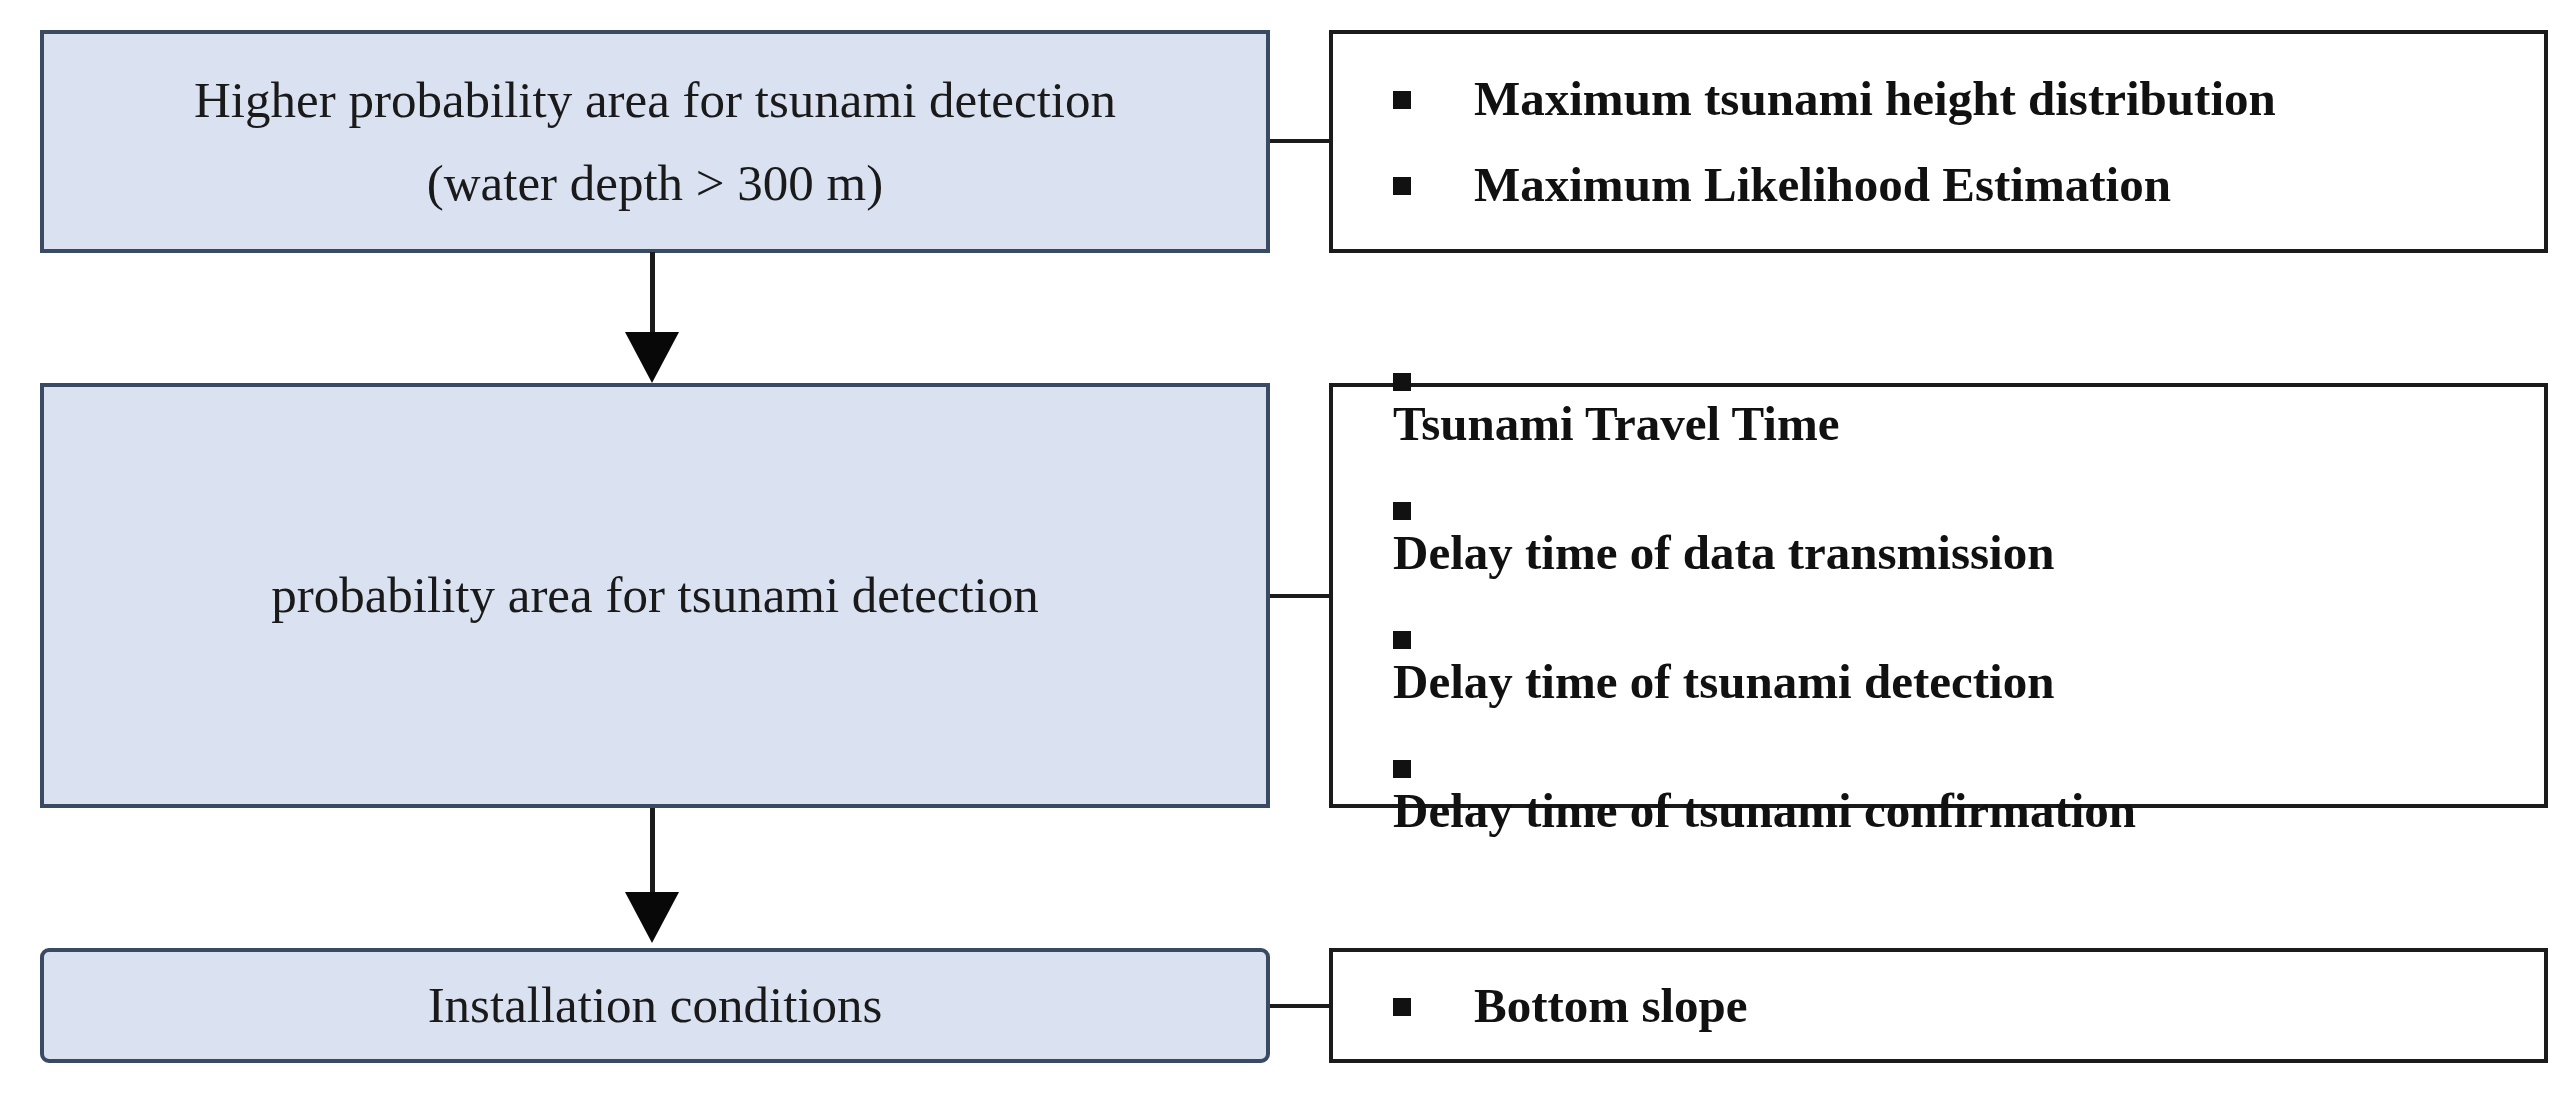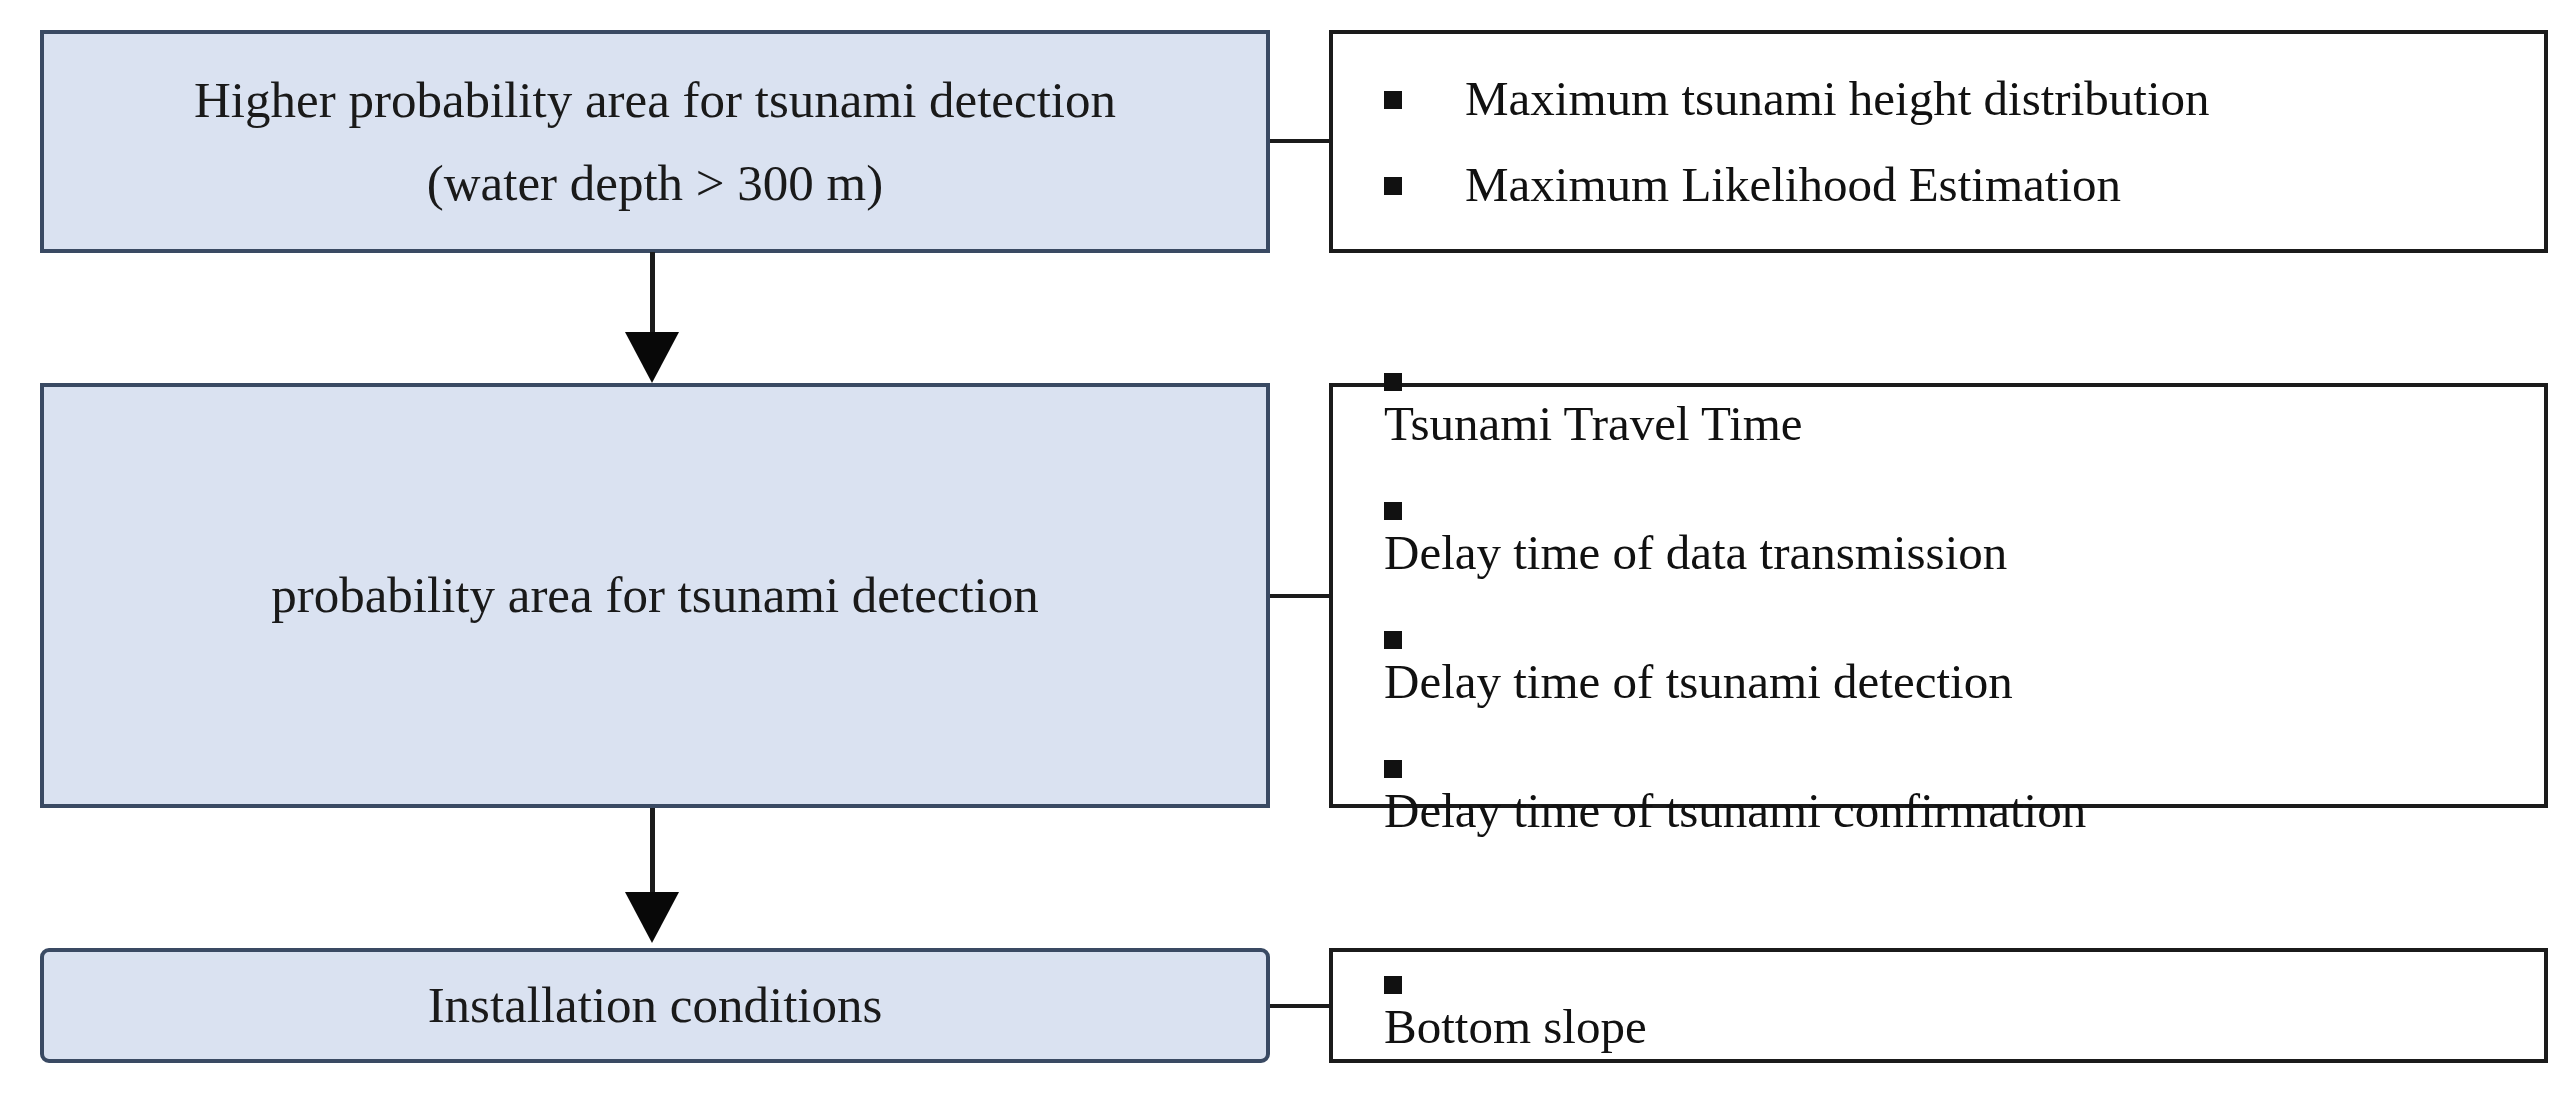"Maximum tsunami height distribution" .bullet-list { font-weight: none -> bold; margin: 0 -> 9px }
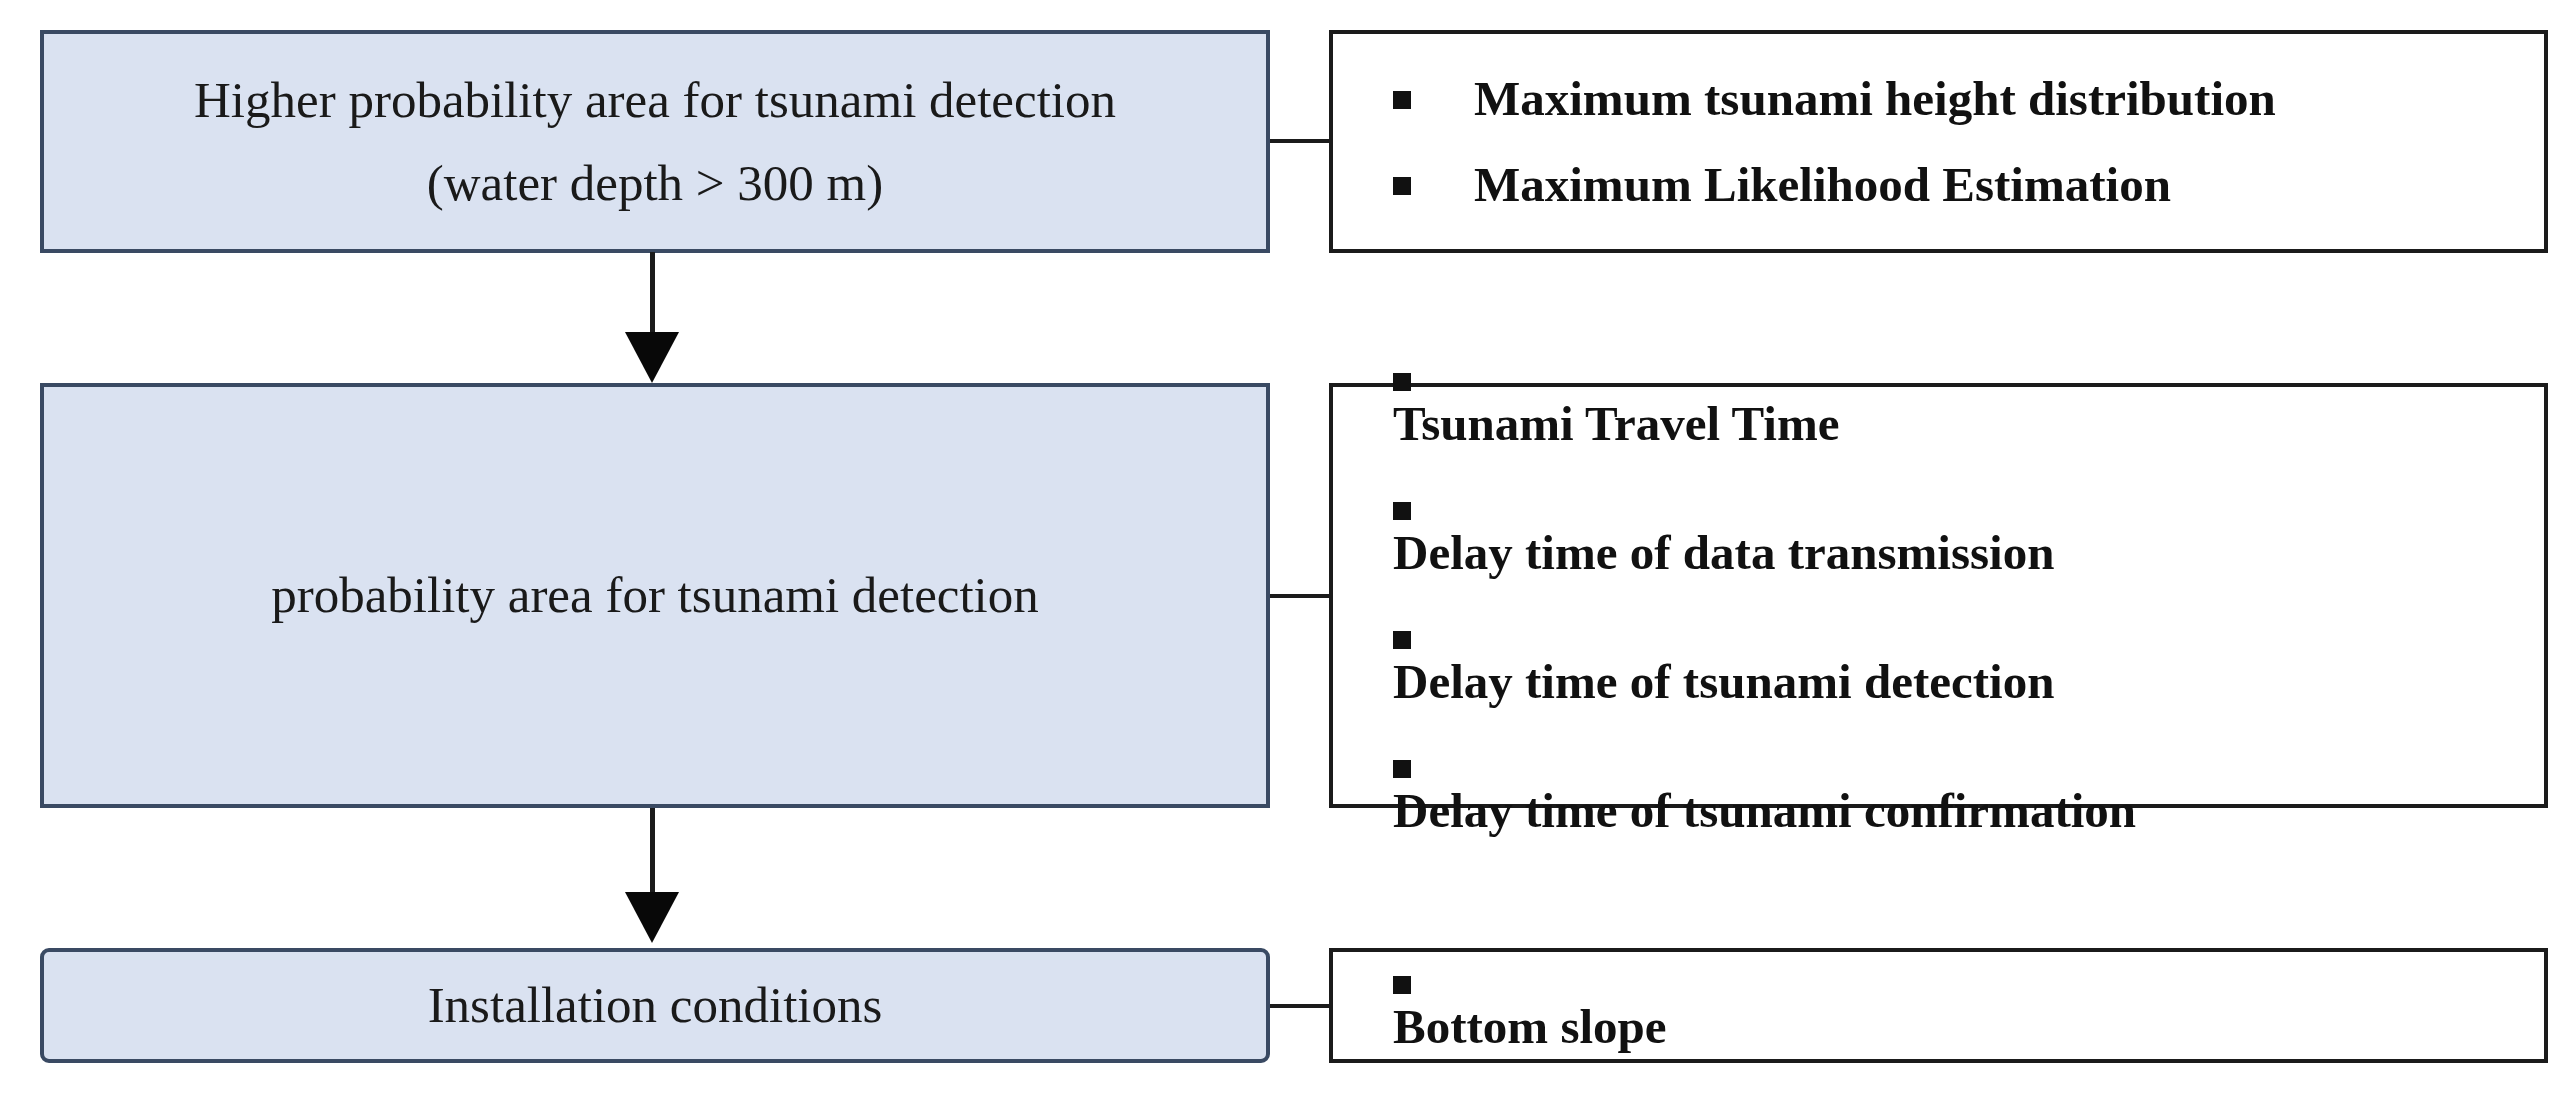"Bottom slope" .list-rows-1 .bullet-item { flex-direction: column -> none }
